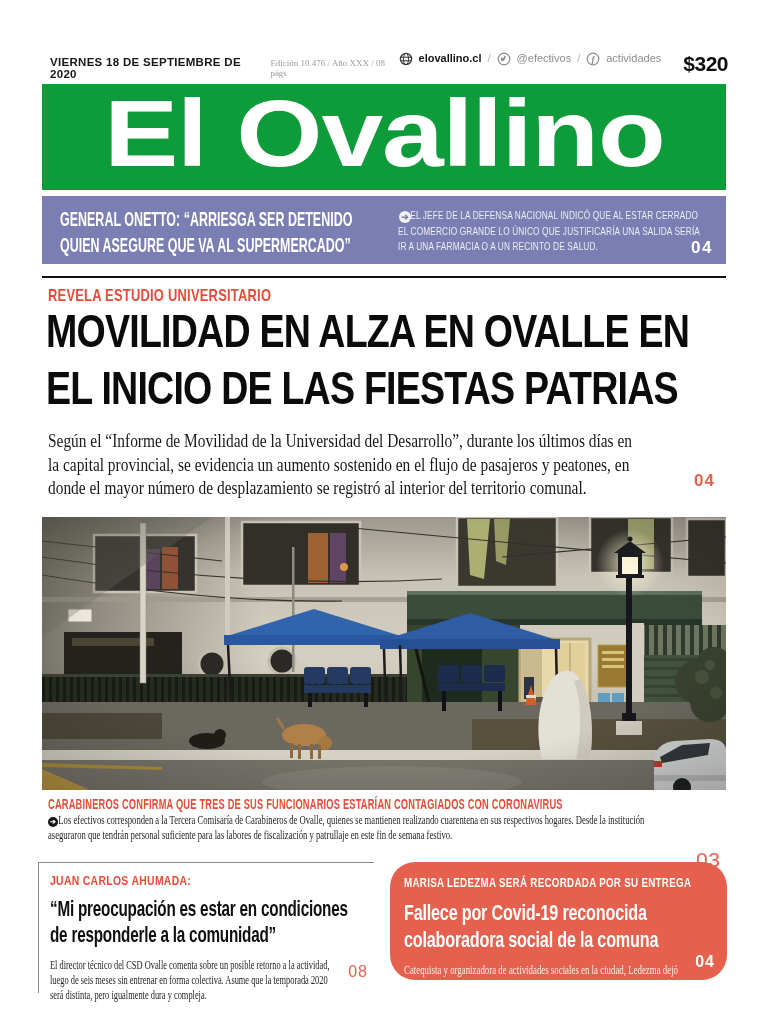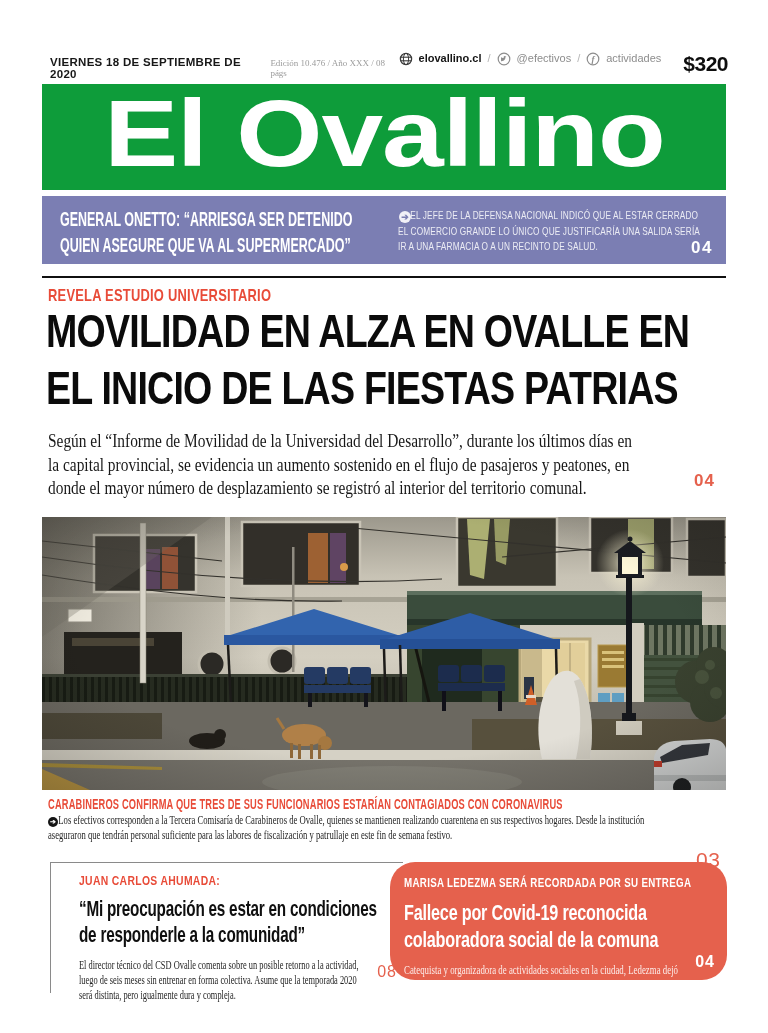"JUAN CARLOS AHUMADA:" .interview { left: 50px -> 38px; padding-left: 17px -> none }
